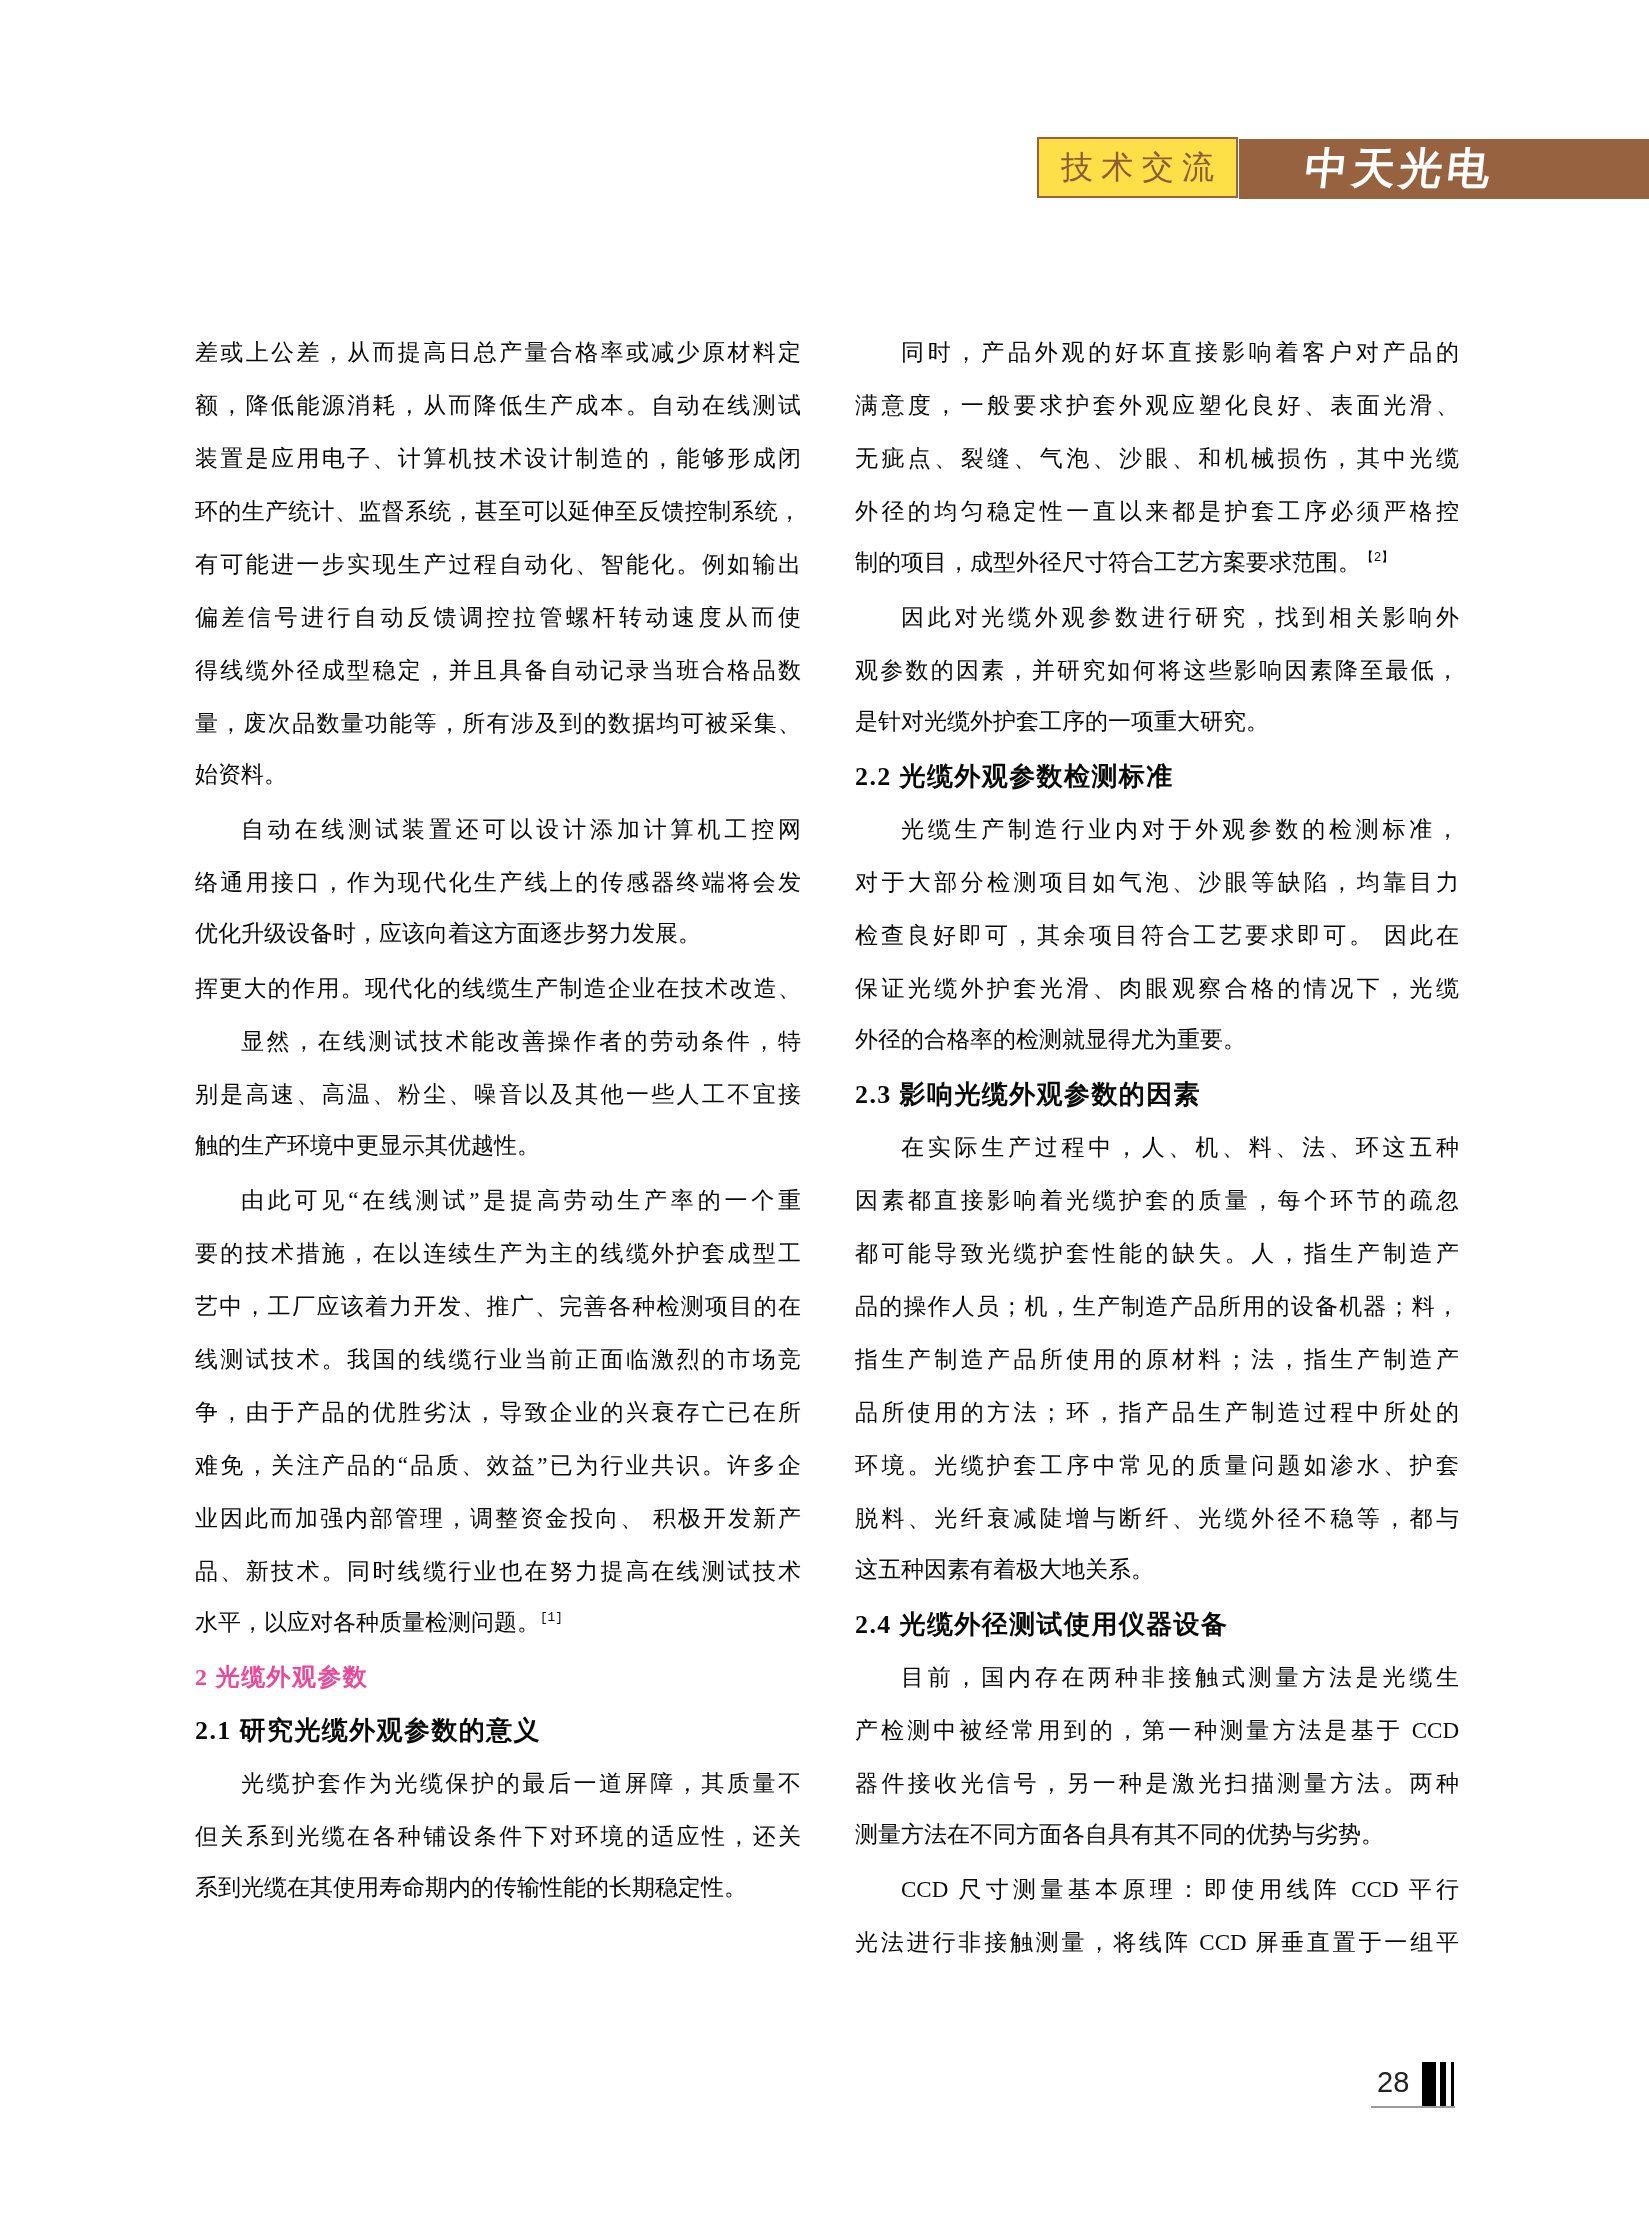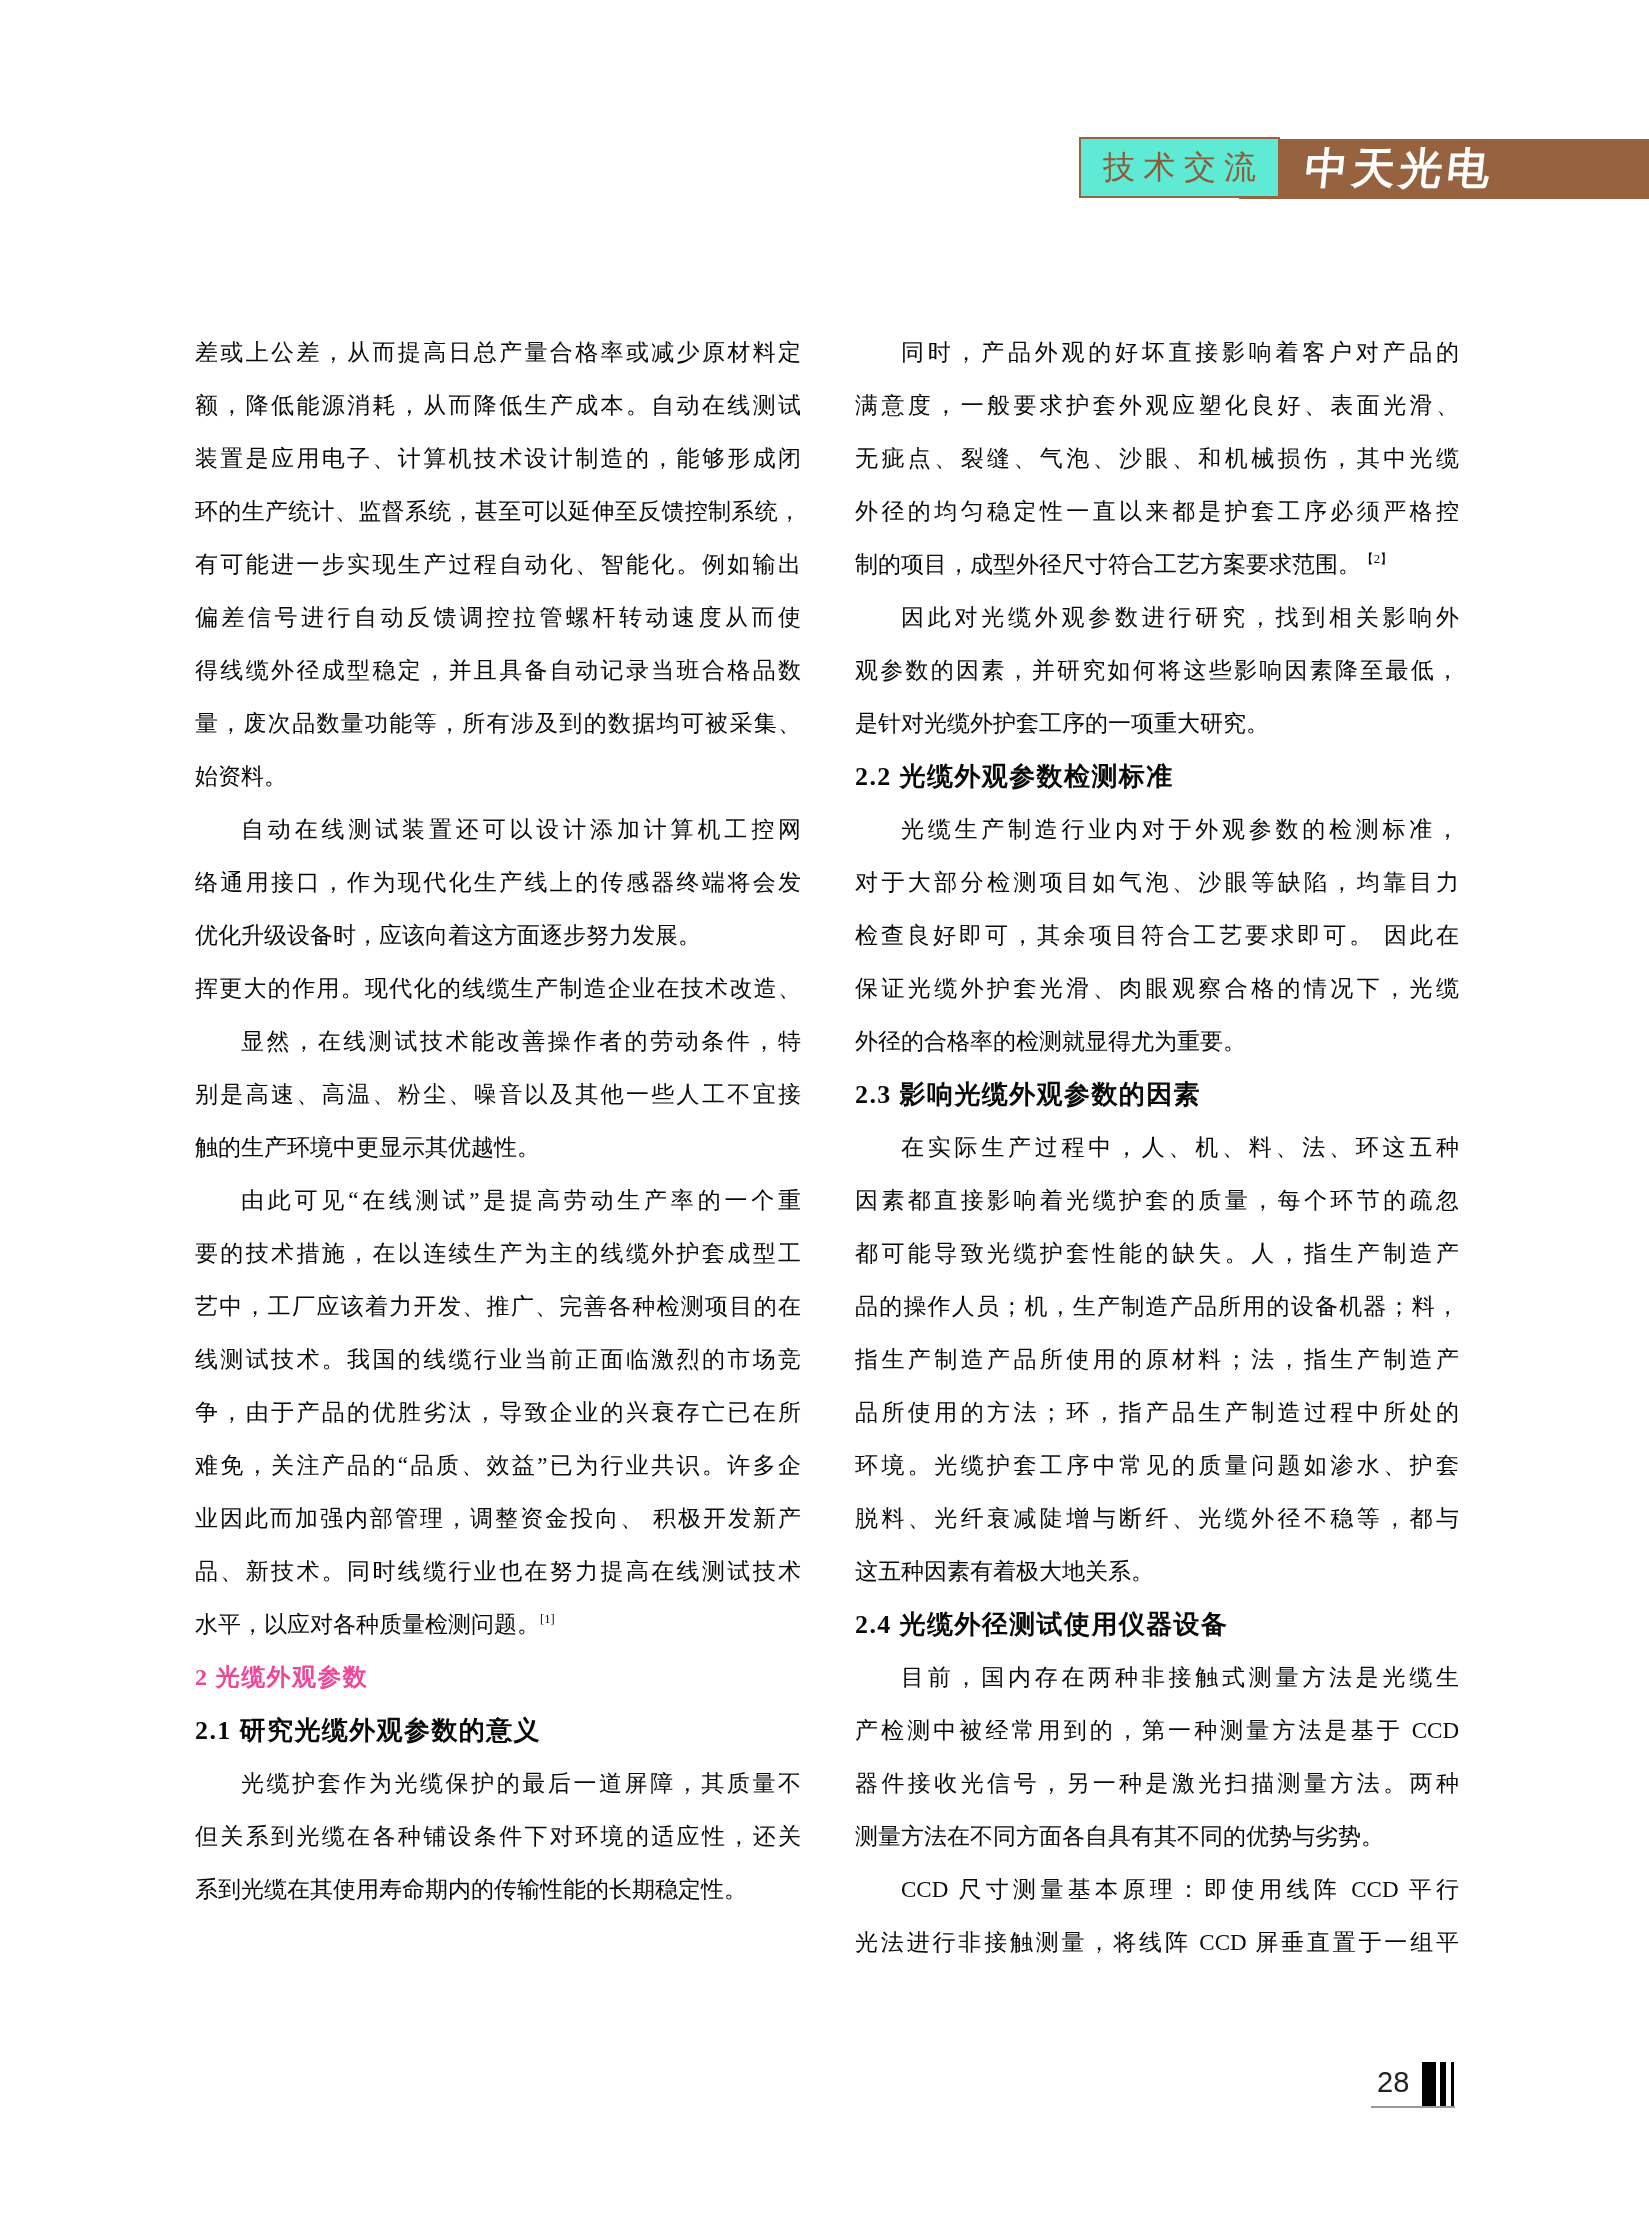"技术交流" .hdr-tag-box { background: #5eead4 -> #fde047; margin-left: 42px -> none }
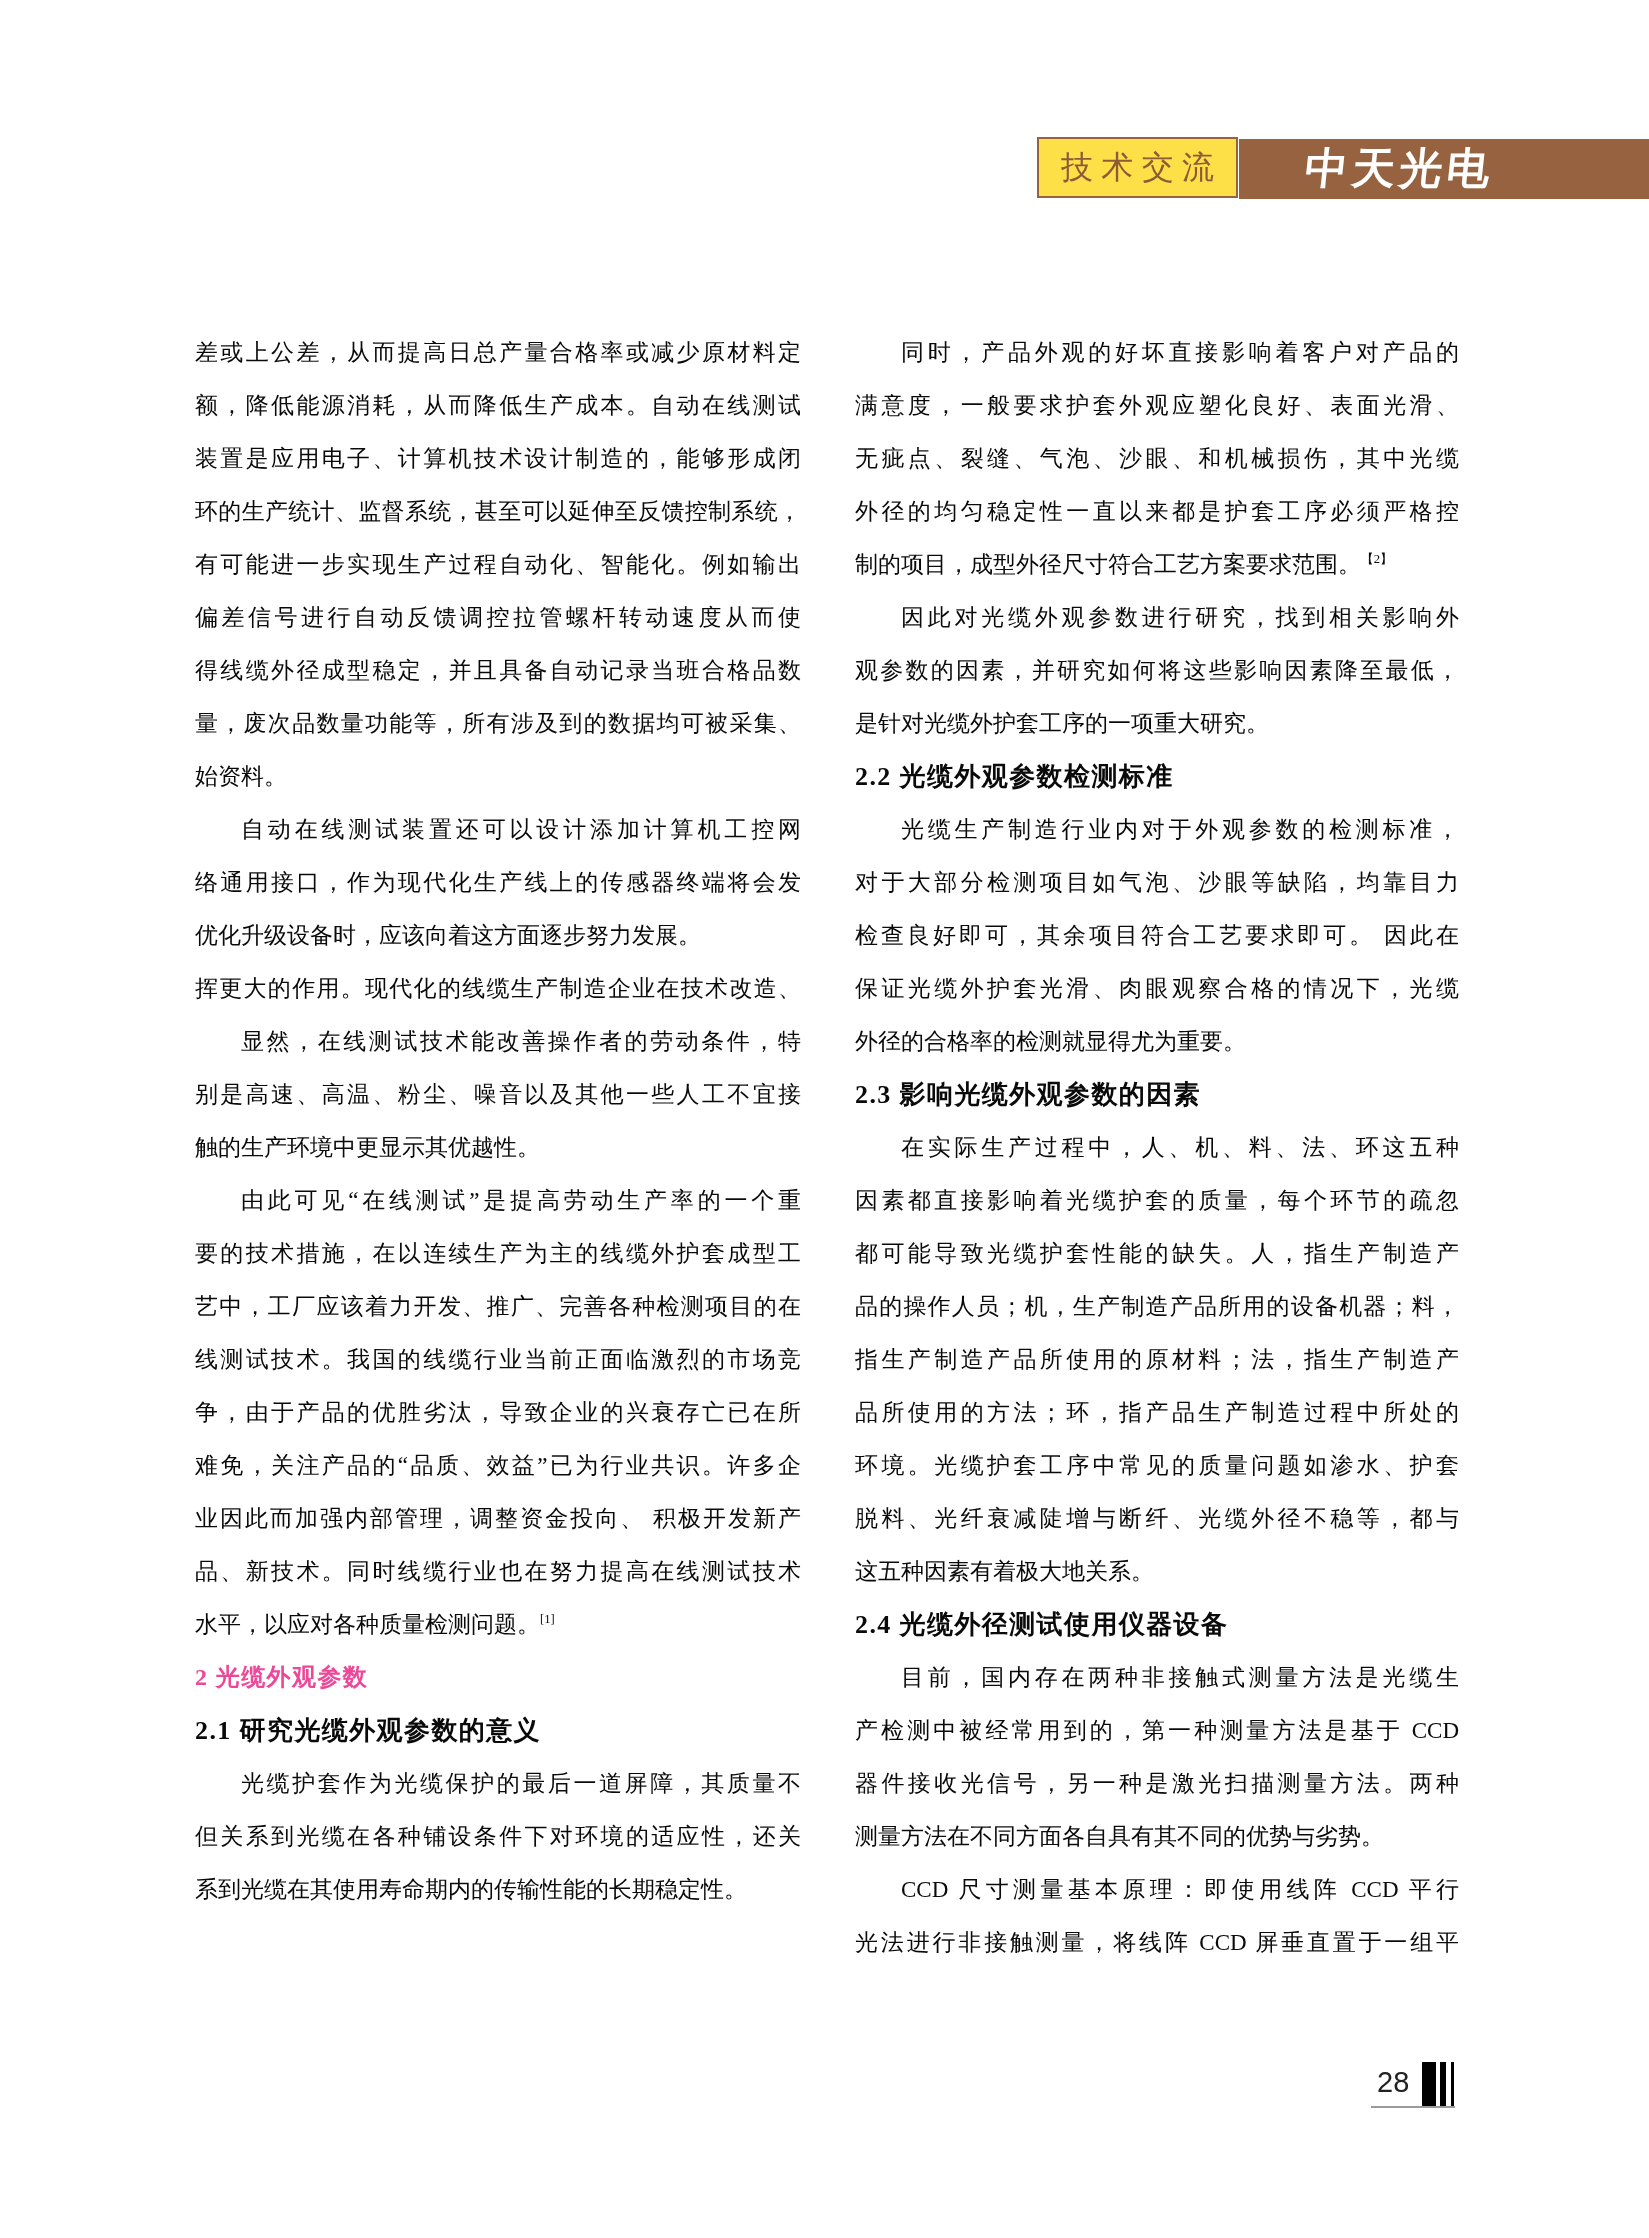"制的项目，成型外径尺寸符合工艺方案要求范围。【2】" .line.end { font-family: none -> Liberation Mono, monospace }
